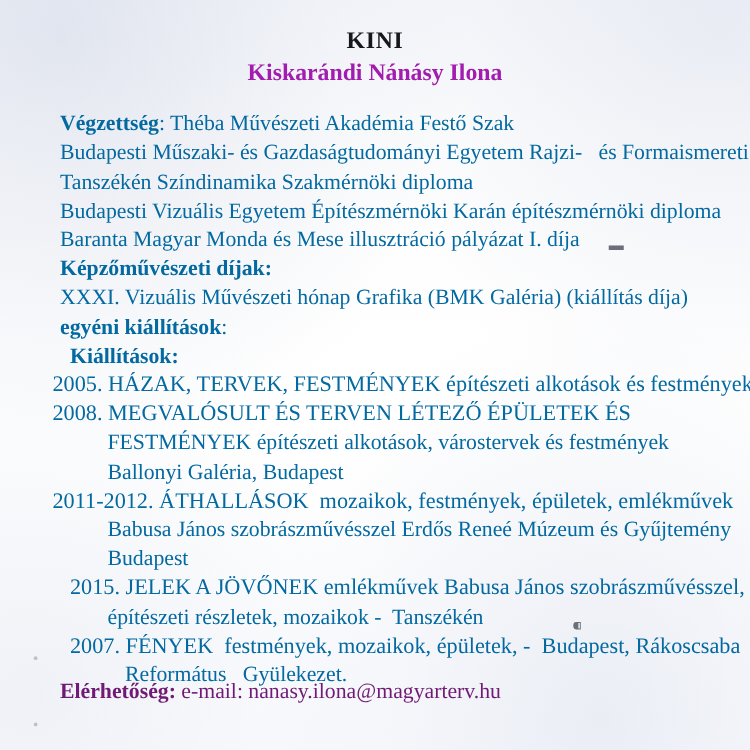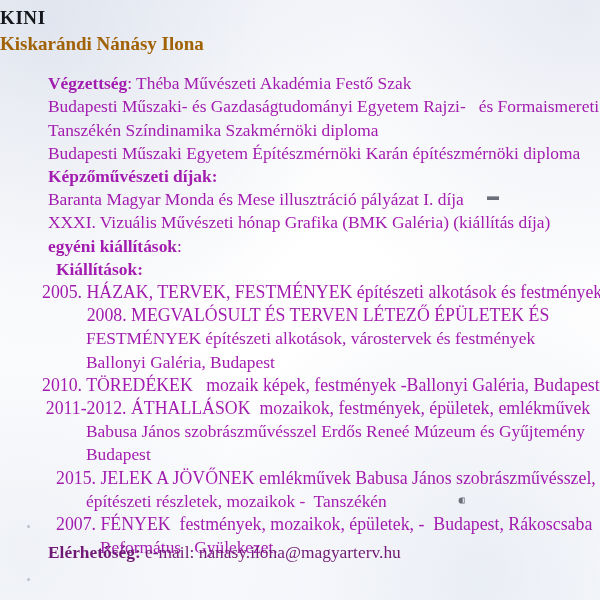"KINI" .title-block { padding-top: 7px -> 22px; text-align: none -> center }
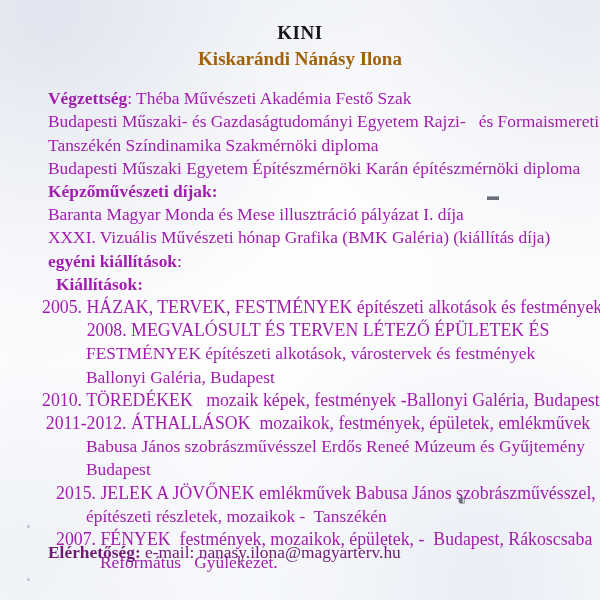"Kiskarándi Nánásy Ilona" .doc-subtitle { color: #a16207 -> #a21caf }
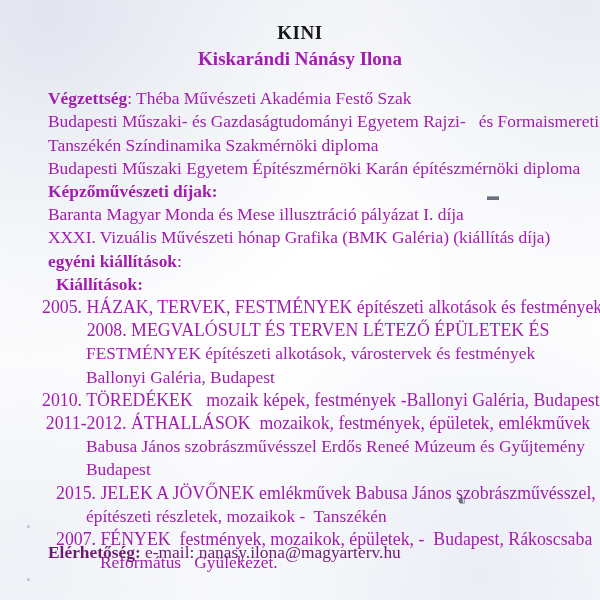"Végzettség: Théba Művészeti Akadémia" .body-block { color: #a21caf -> #0369a1 }
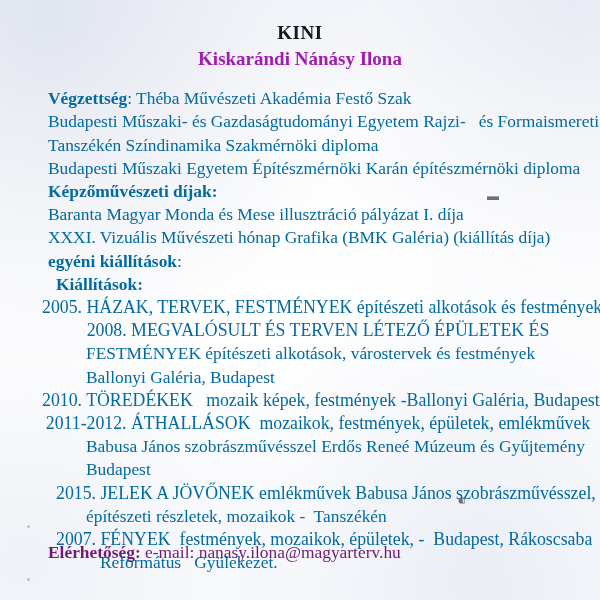"Budapesti Műszaki Egyetem Építészmérnöki" div.line { text: Műszaki -> Vizuális }
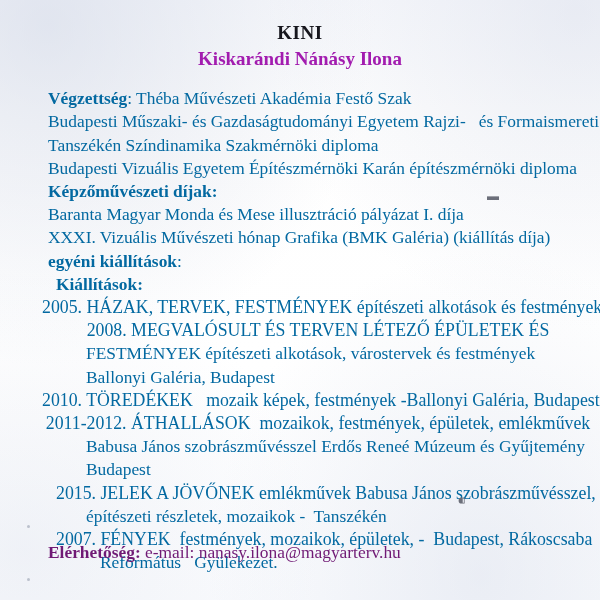"Képzőművészeti díjak:" div.line { order: before "Baranta Magyar Monda és Mese" -> after "Baranta Magyar Monda és Mese" }
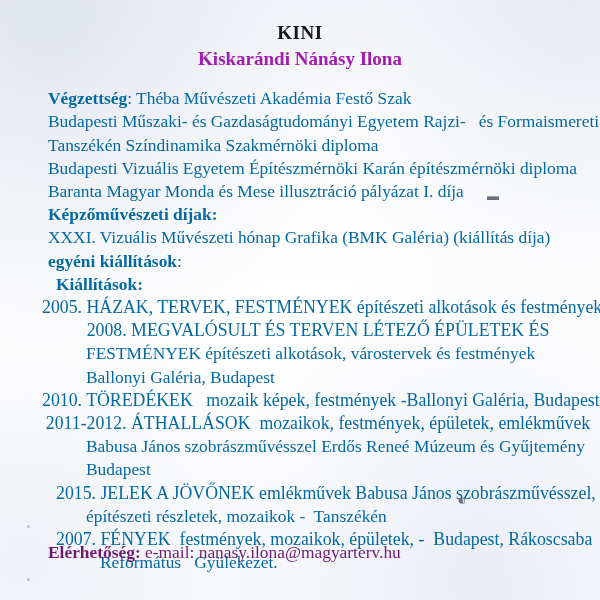"2005. HÁZAK, TERVEK, FESTMÉNYEK" .indent-neg { text-align: center -> none }
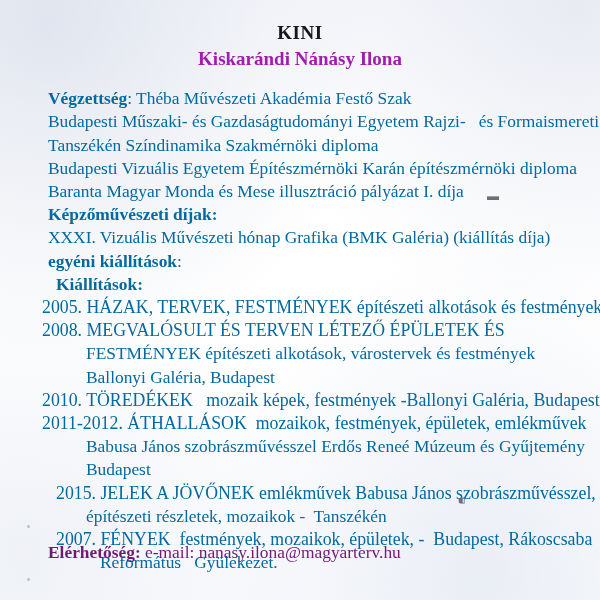"2010. TÖREDÉKEK mozaik képek, festmények" div.line { html: <div>2010. TÖREDÉKEK mozaik képek, festmények -Ballonyi Galéria, Budapest</div> -> none }
